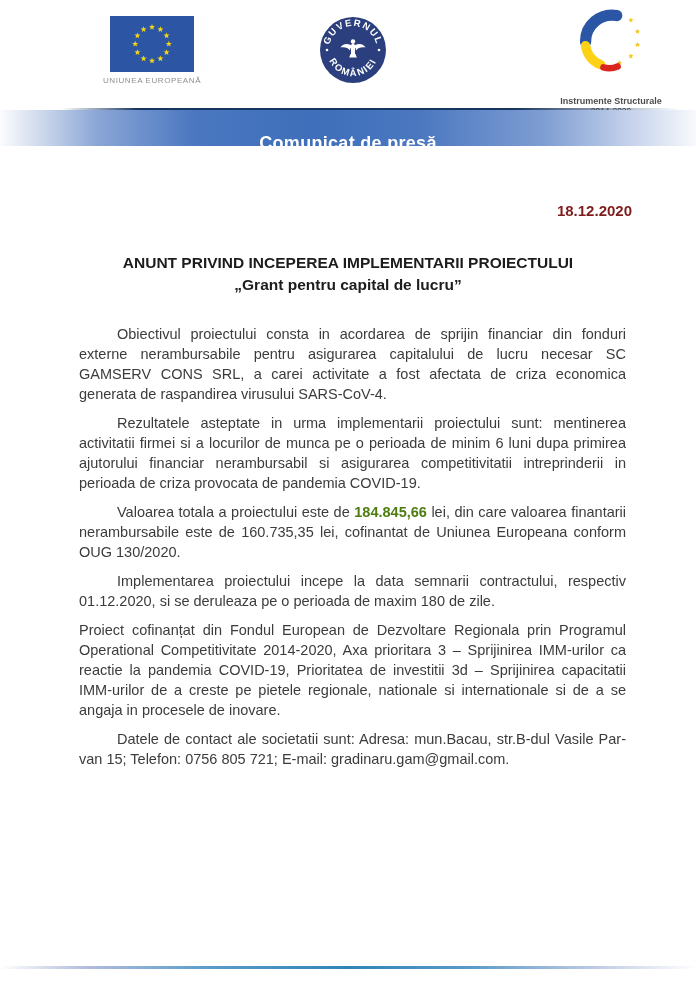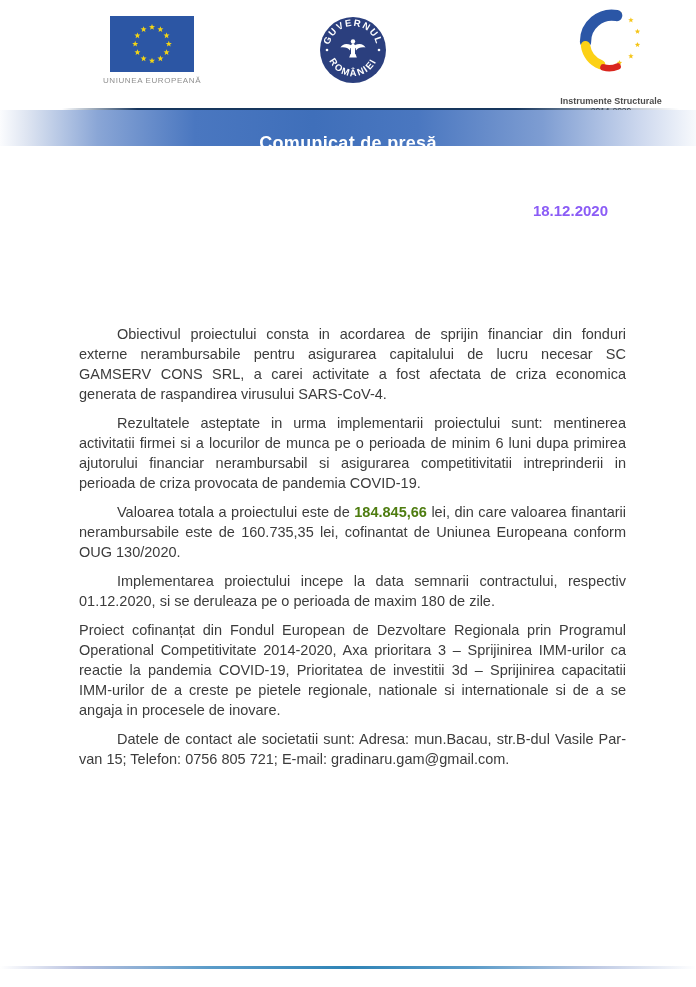"18.12.2020" .date { color: #8b5cf6 -> #7f1d1d; right: 88px -> 64px }
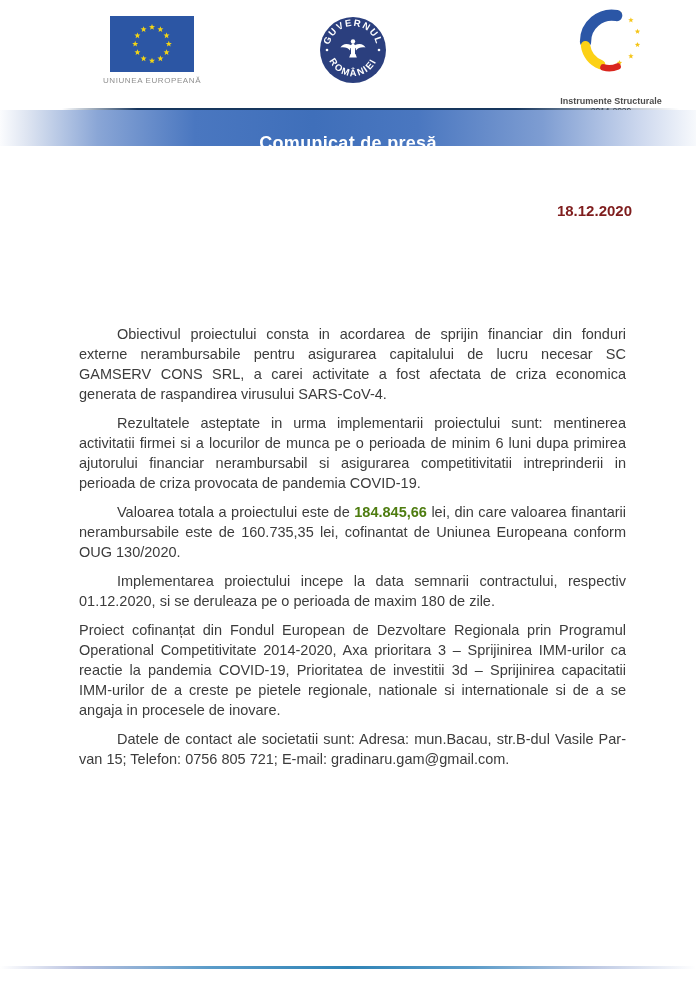"ANUNT PRIVIND INCEPEREA IMPLEMENTARII" h1.title { html: none -> <h1> <span>ANUNT PRIVIND INCEPEREA IMPLEMENTARII PROIECTULUI</span> <span>„Grant pentru capital de lucru”</span> </h1> }
